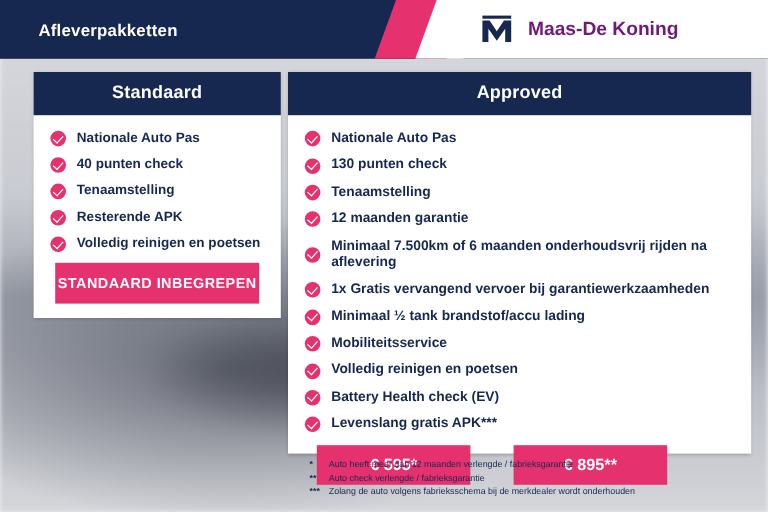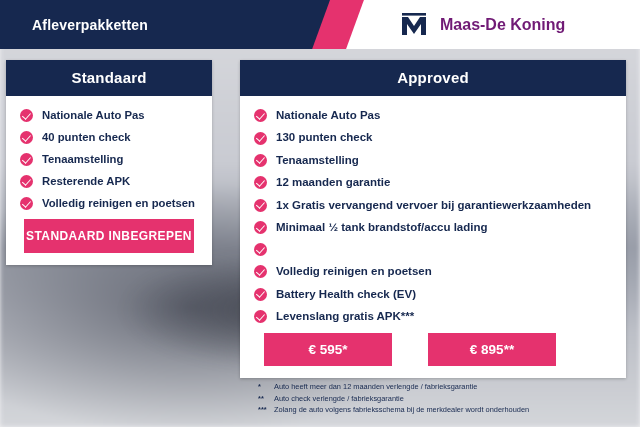"Standaard" .card-standaard { left: 6px -> 28px }
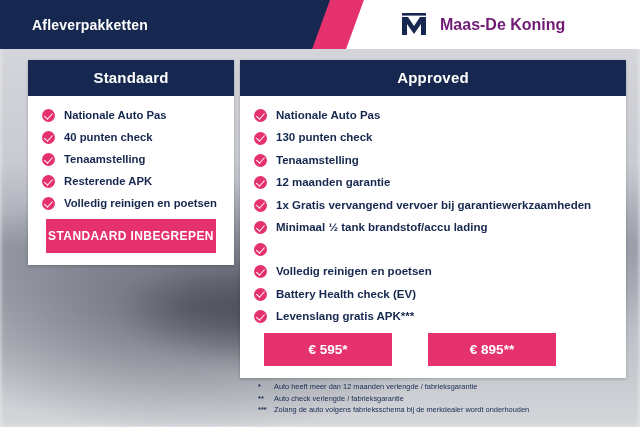"Minimaal 7.500km of 6 maanden" div.feature { html: none -> <div> <span></span> <span>Minimaal 7.500km of 6 maanden onderhoudsvrij rijden na aflevering</span> </div> }
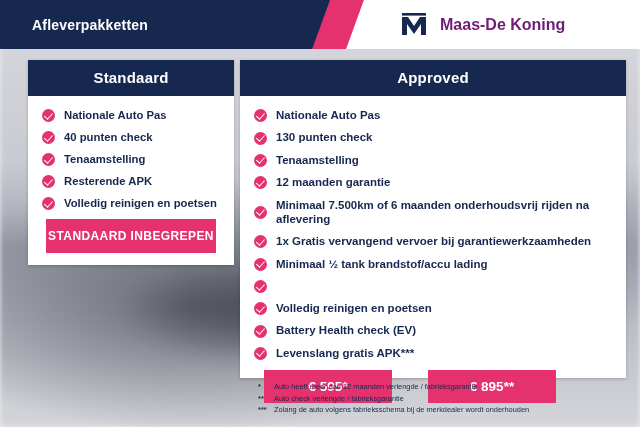"Mobiliteitsservice" span.feature-label { html: none -> <span>Mobiliteitsservice</span> }
